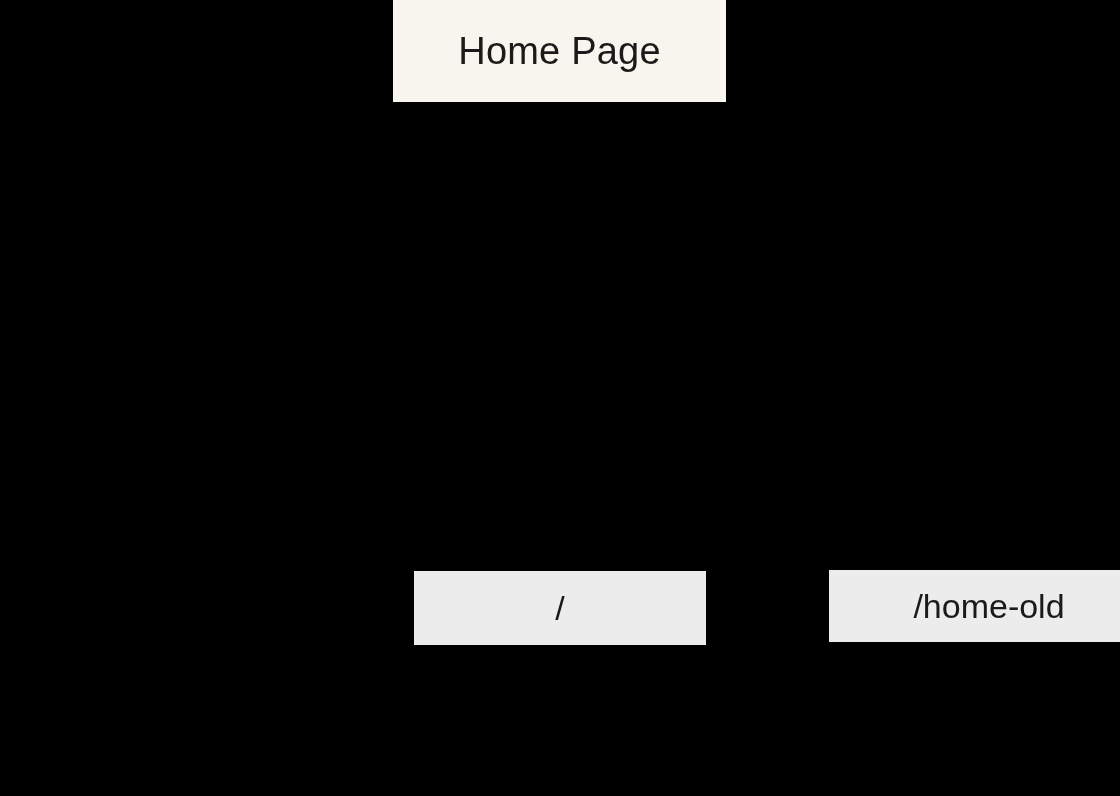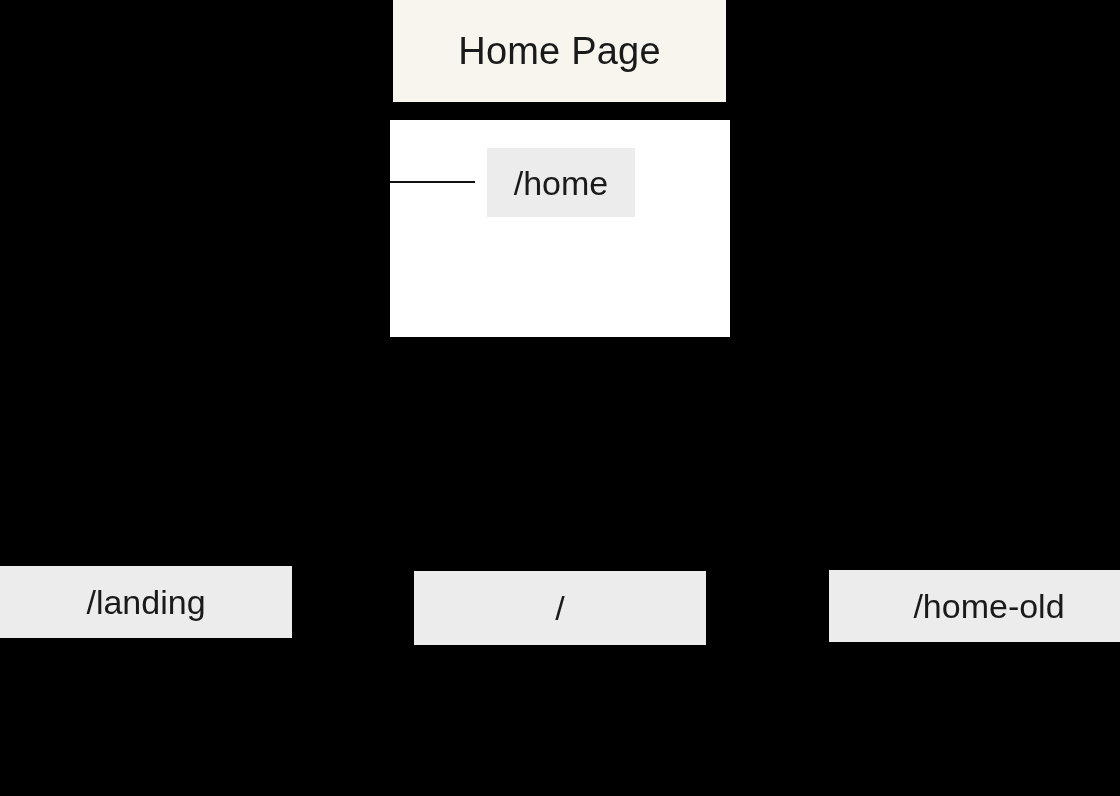"/home" div.detail-panel { html: <div> <div></div> <div> <span>/home</span> </div> </div> -> none }
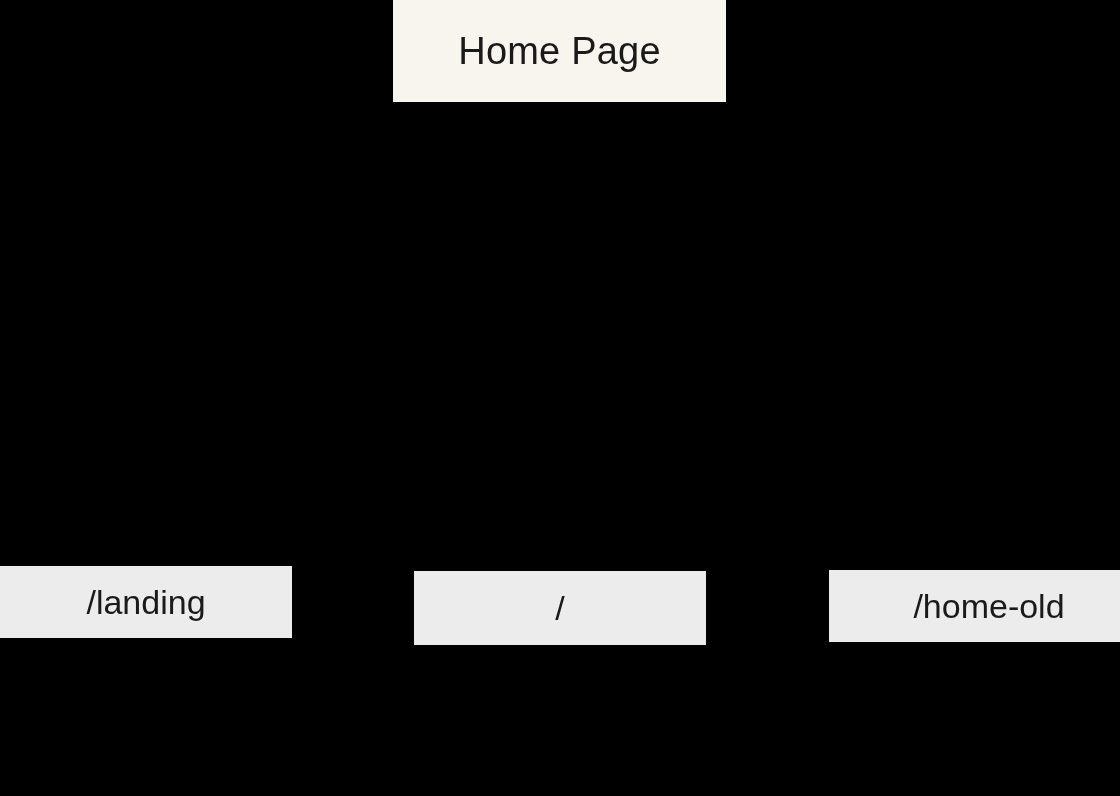"/landing" div.route-chip { html: <div> <span>/landing</span> </div> -> none }
